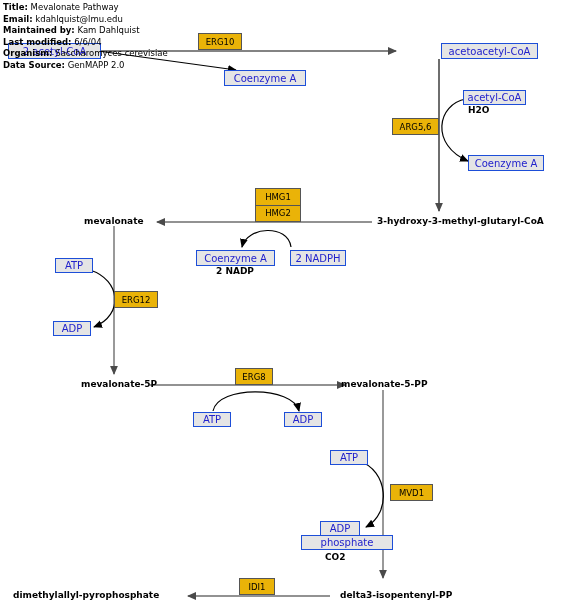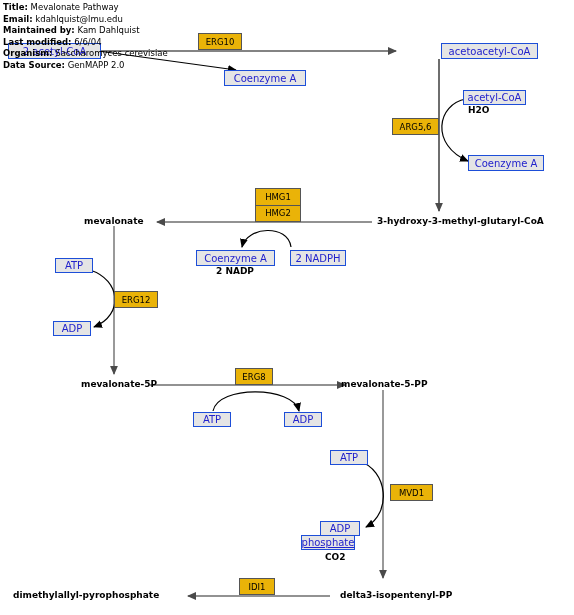"phosphate" div.mbox { text-decoration: underline -> none; width: 54px -> 92px }
